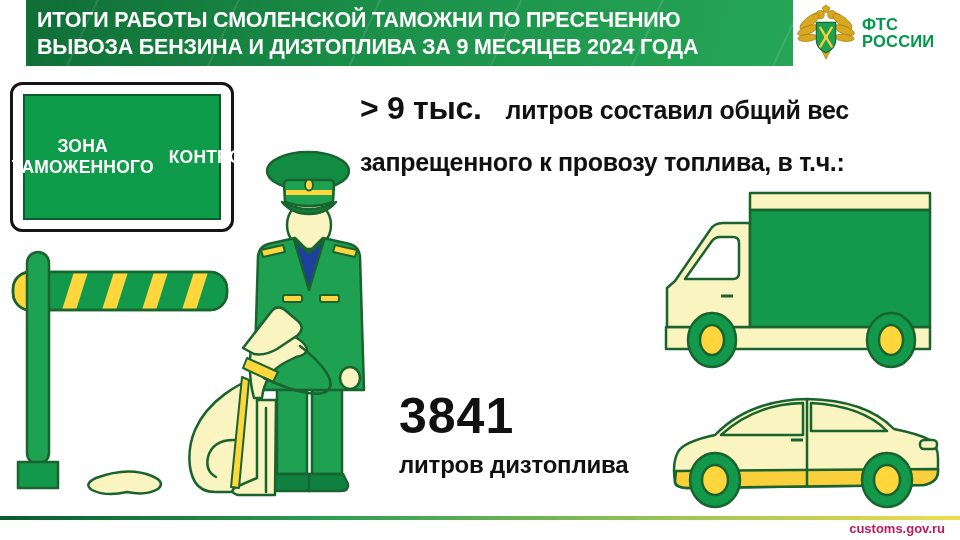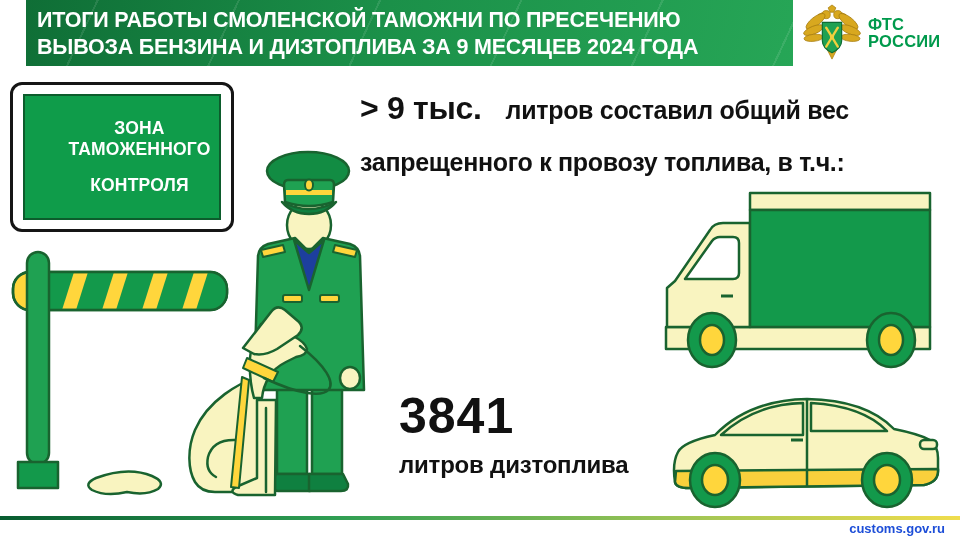"ФТС" .logo { padding-left: 10px -> 4px }
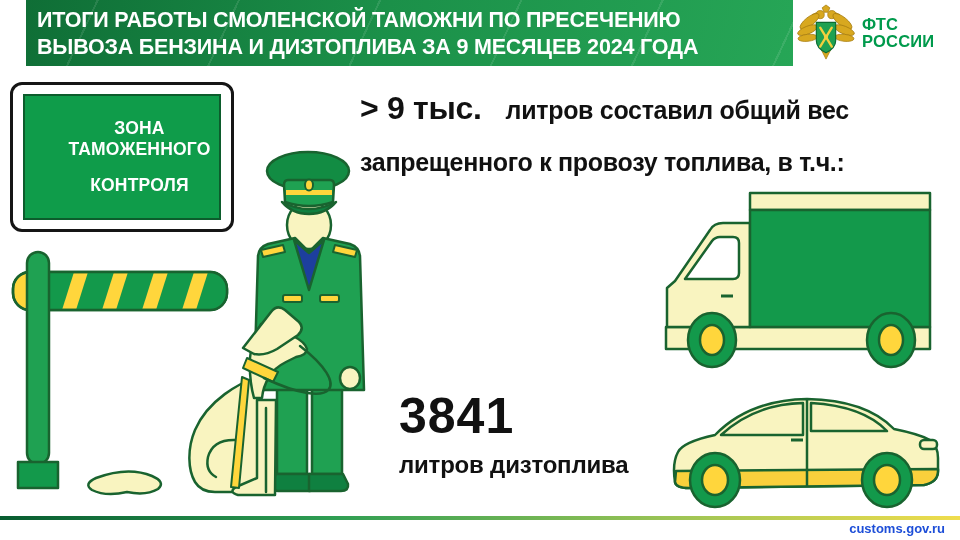"ЗОНА ТАМОЖЕННОГО" .sign-inner { flex-direction: column -> row }
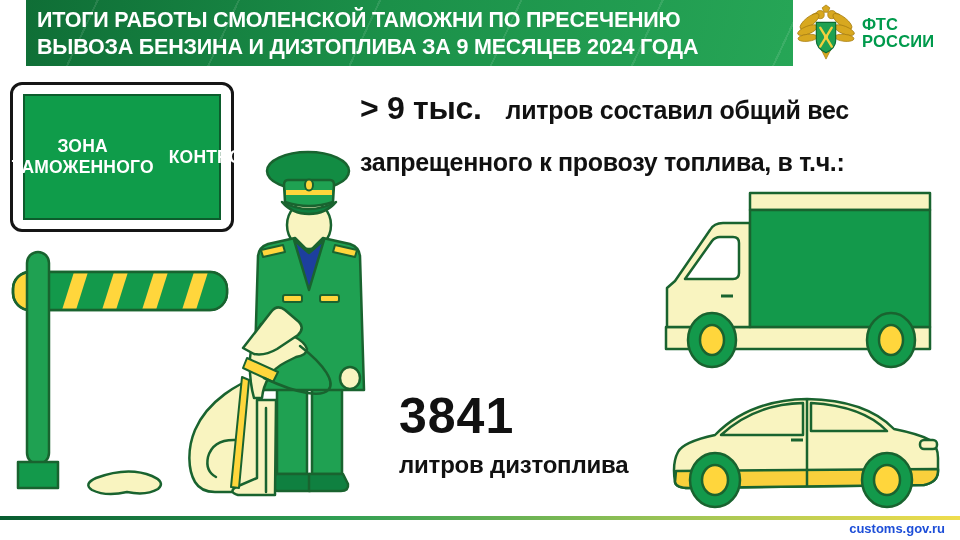"customs.gov.ru" .site { color: #1d4ed8 -> #be185d }
